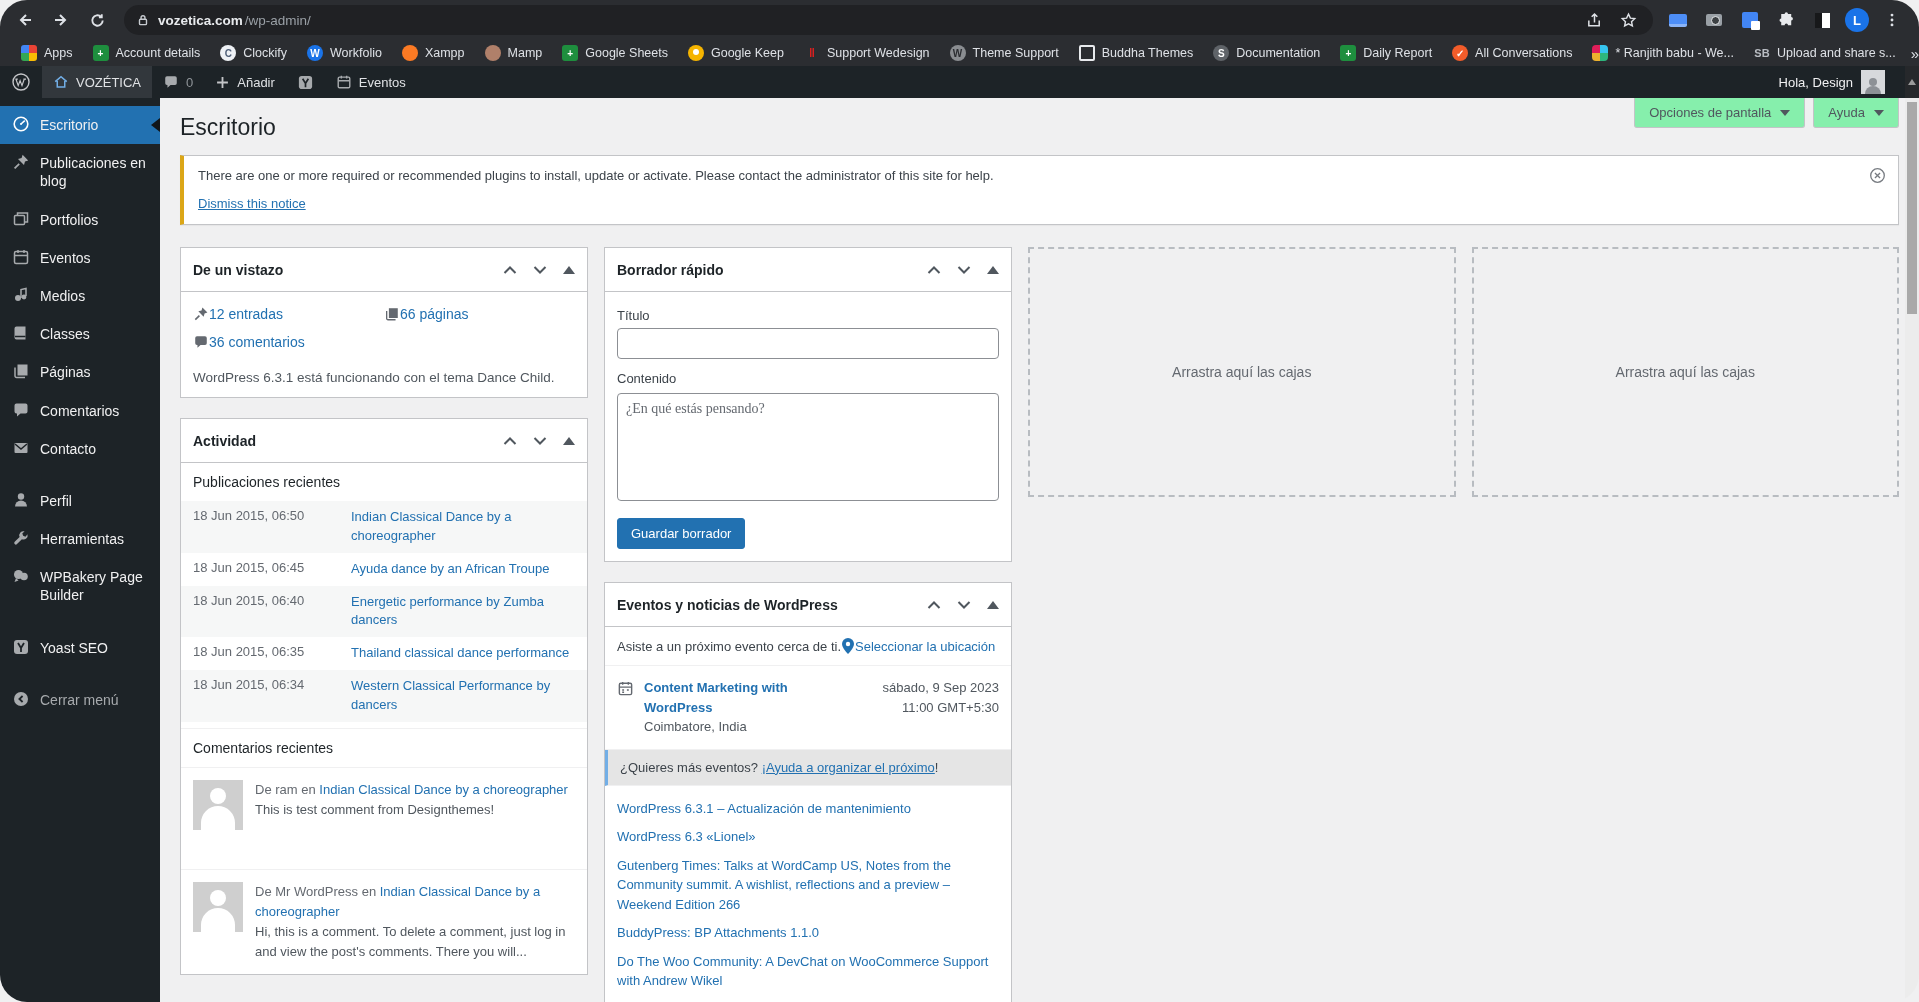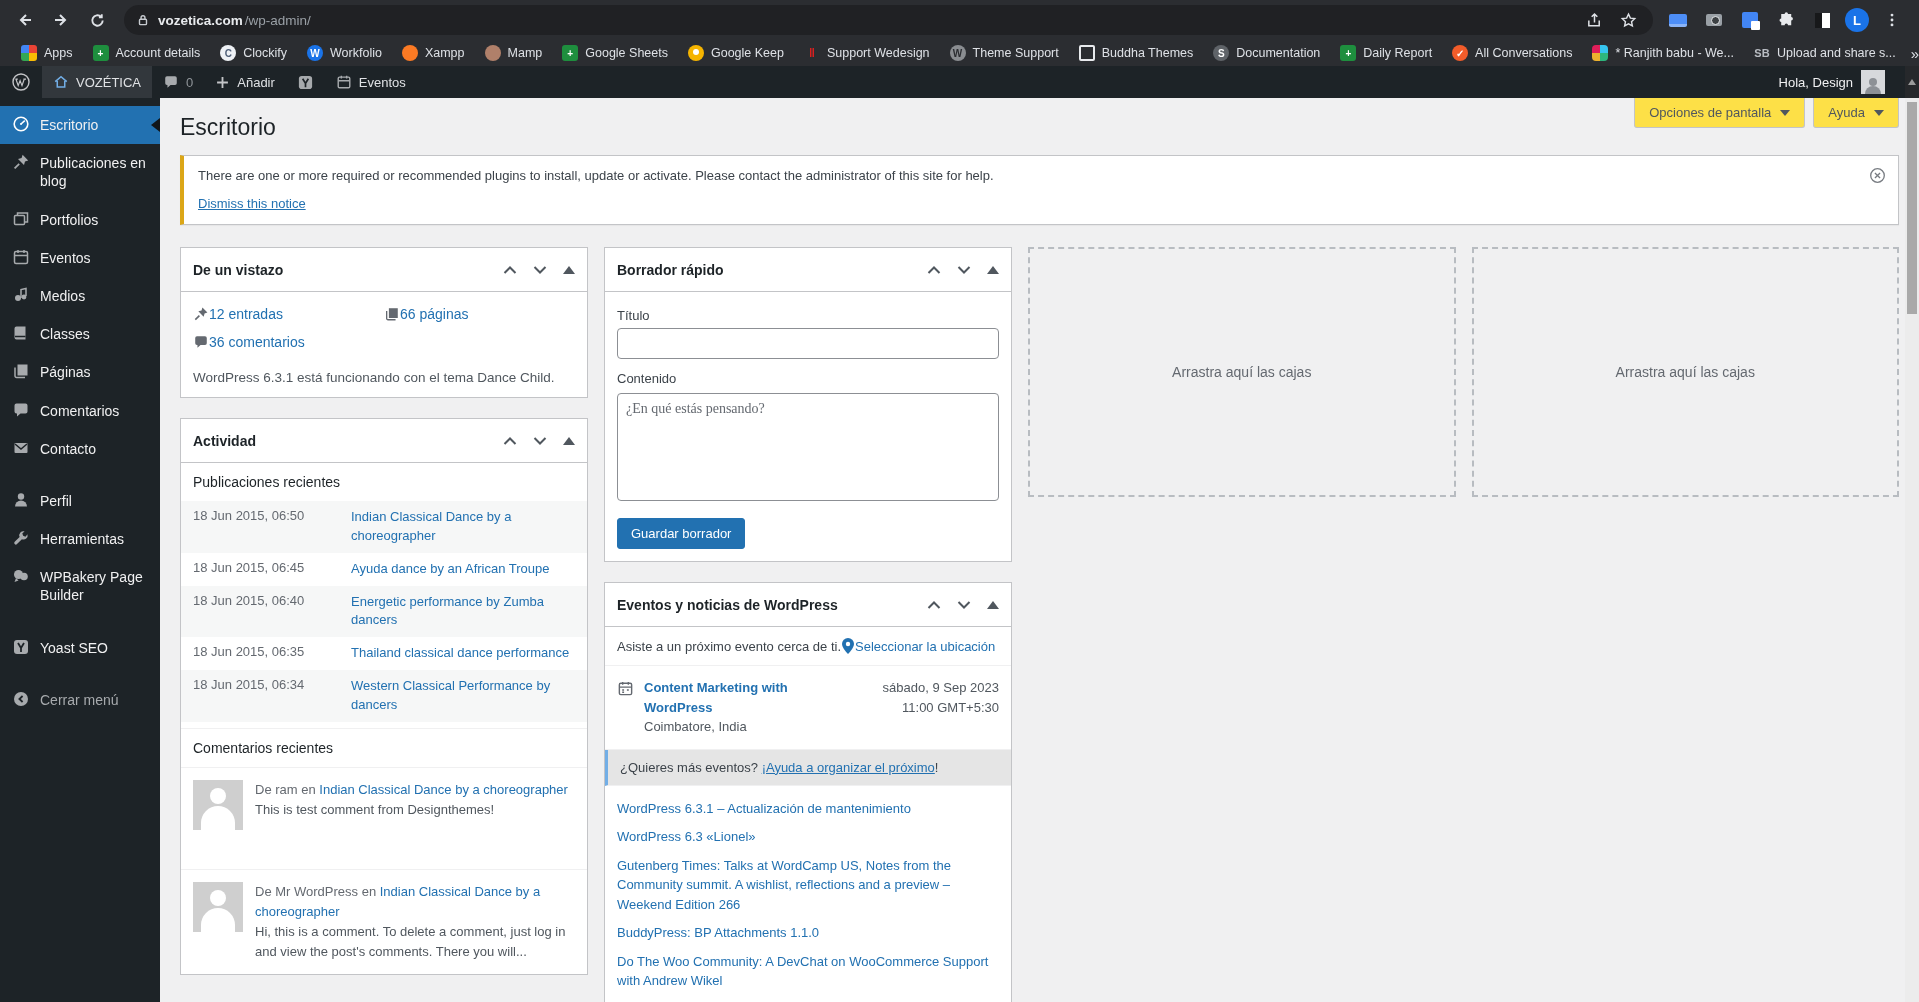"vozetica.com" .screen { border-radius: none -> 27px }
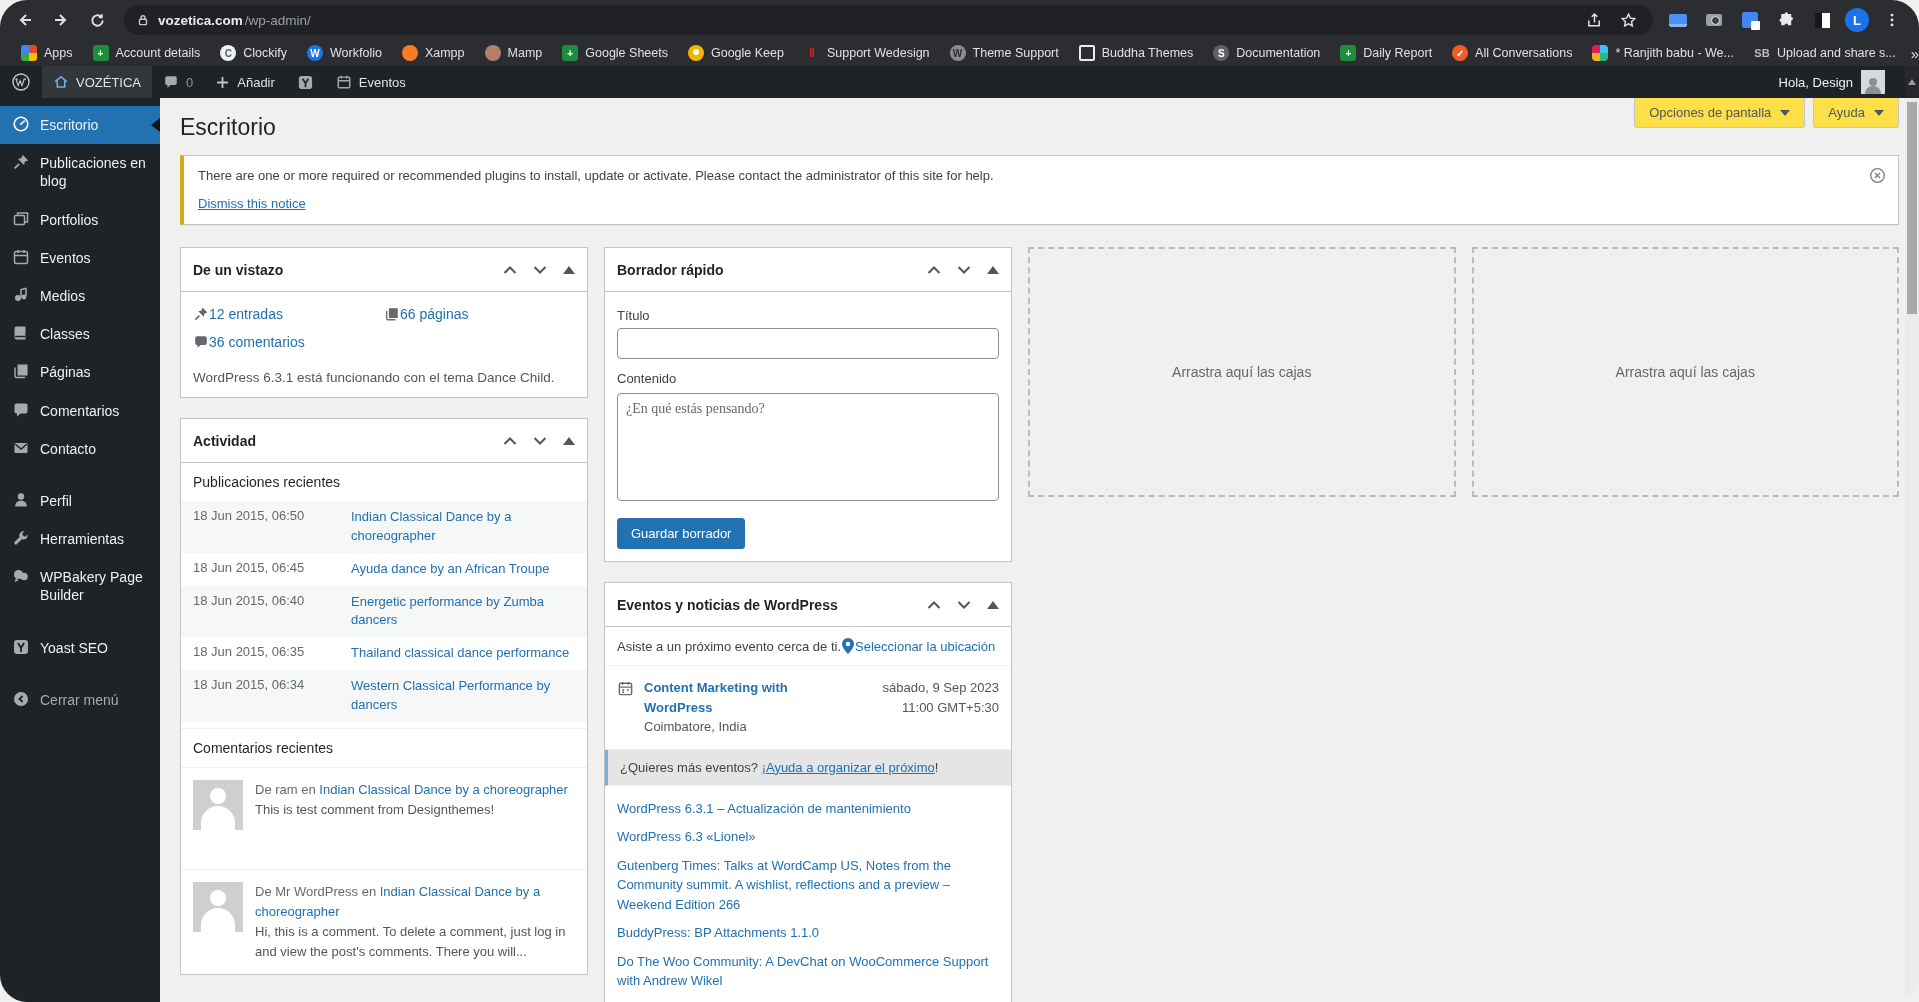"Opciones de pantalla" .meta-btn { background: #fde047 -> #86efac }
